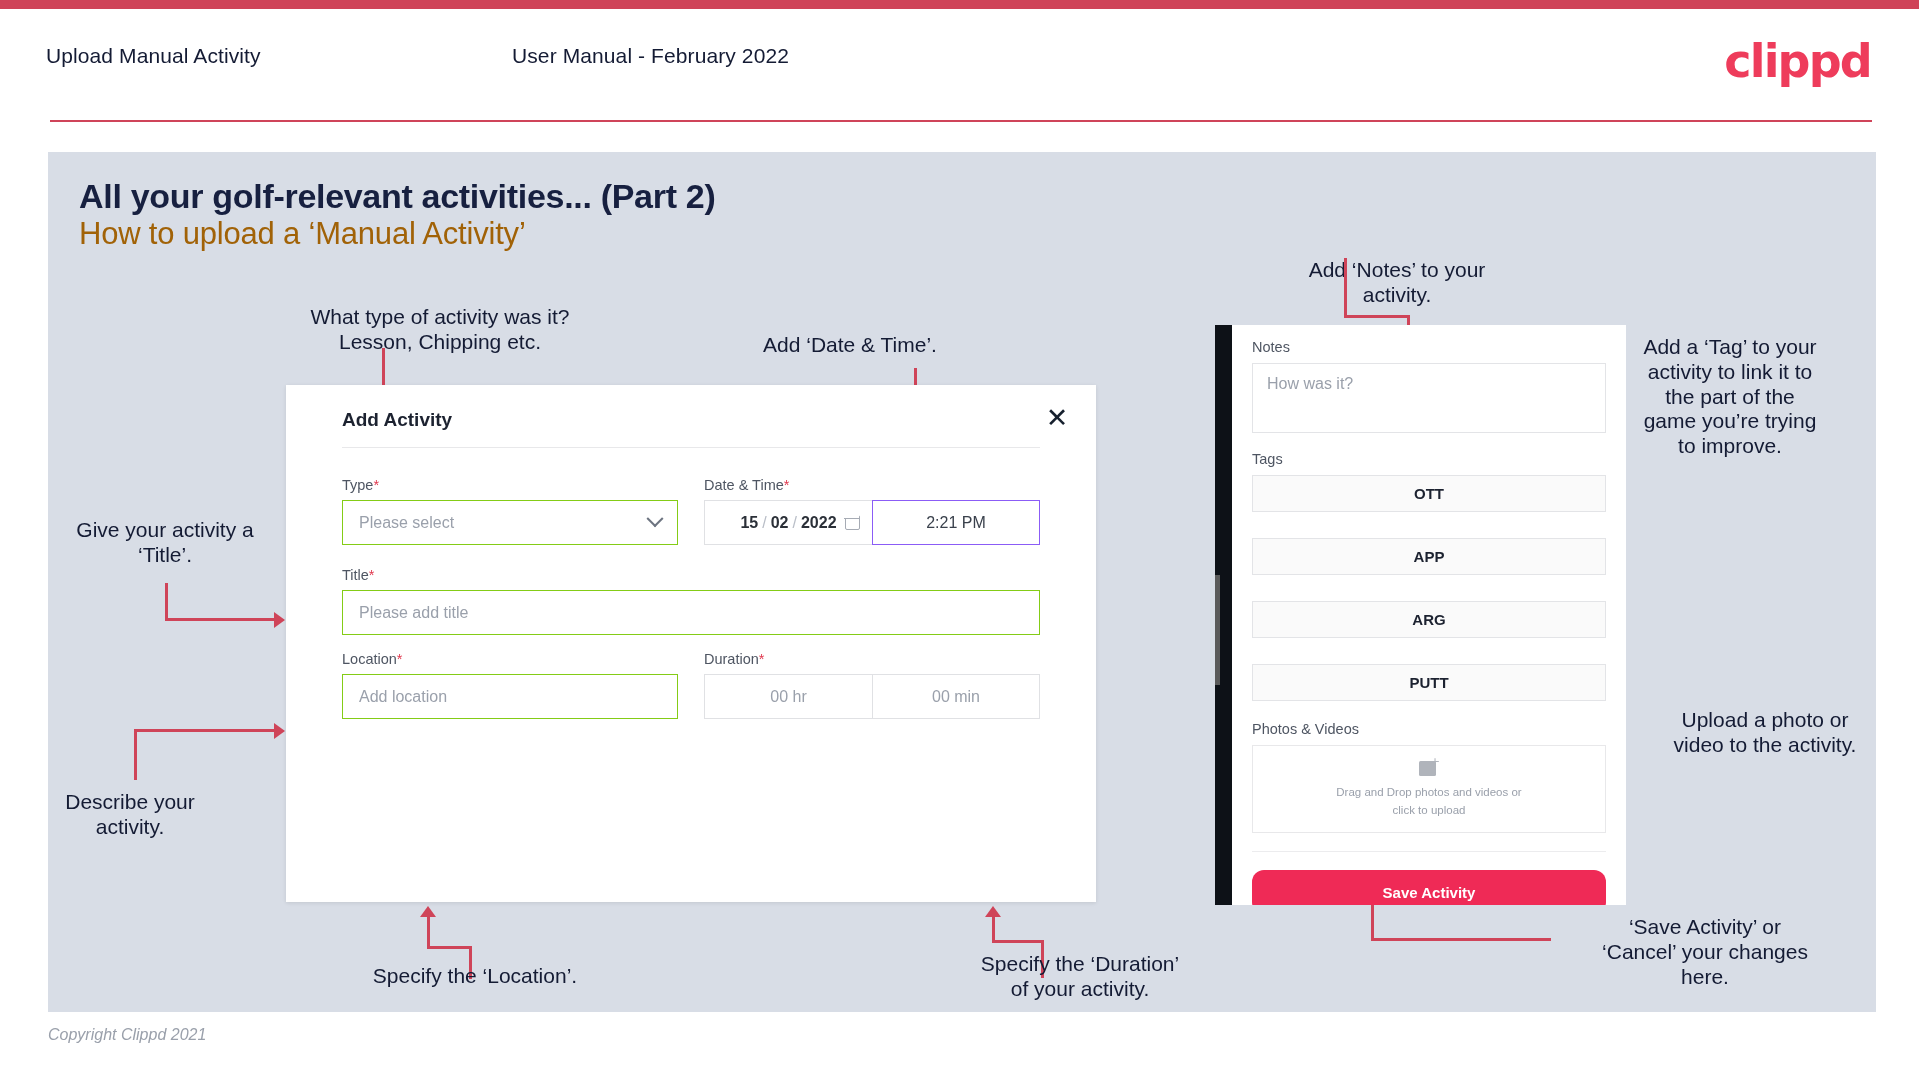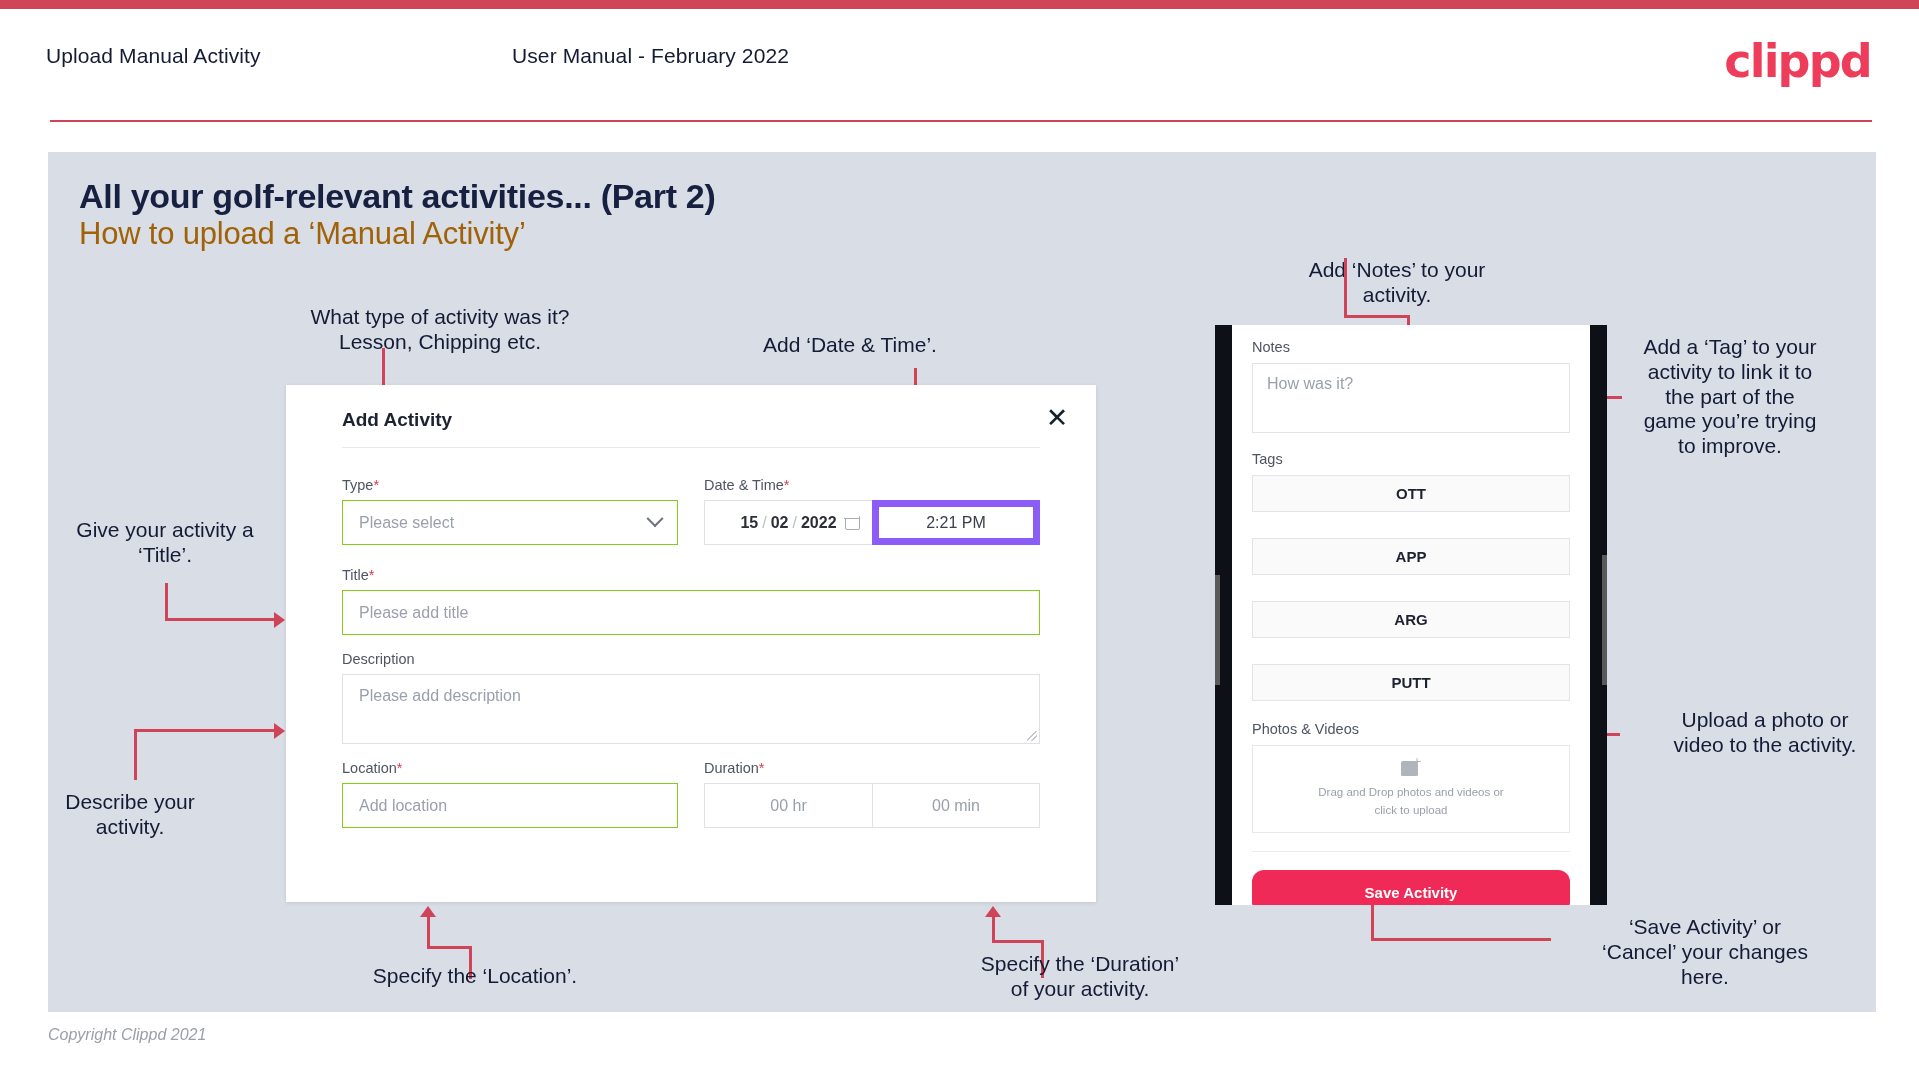"Notes" .phone-screen { width: 358px -> 394px }
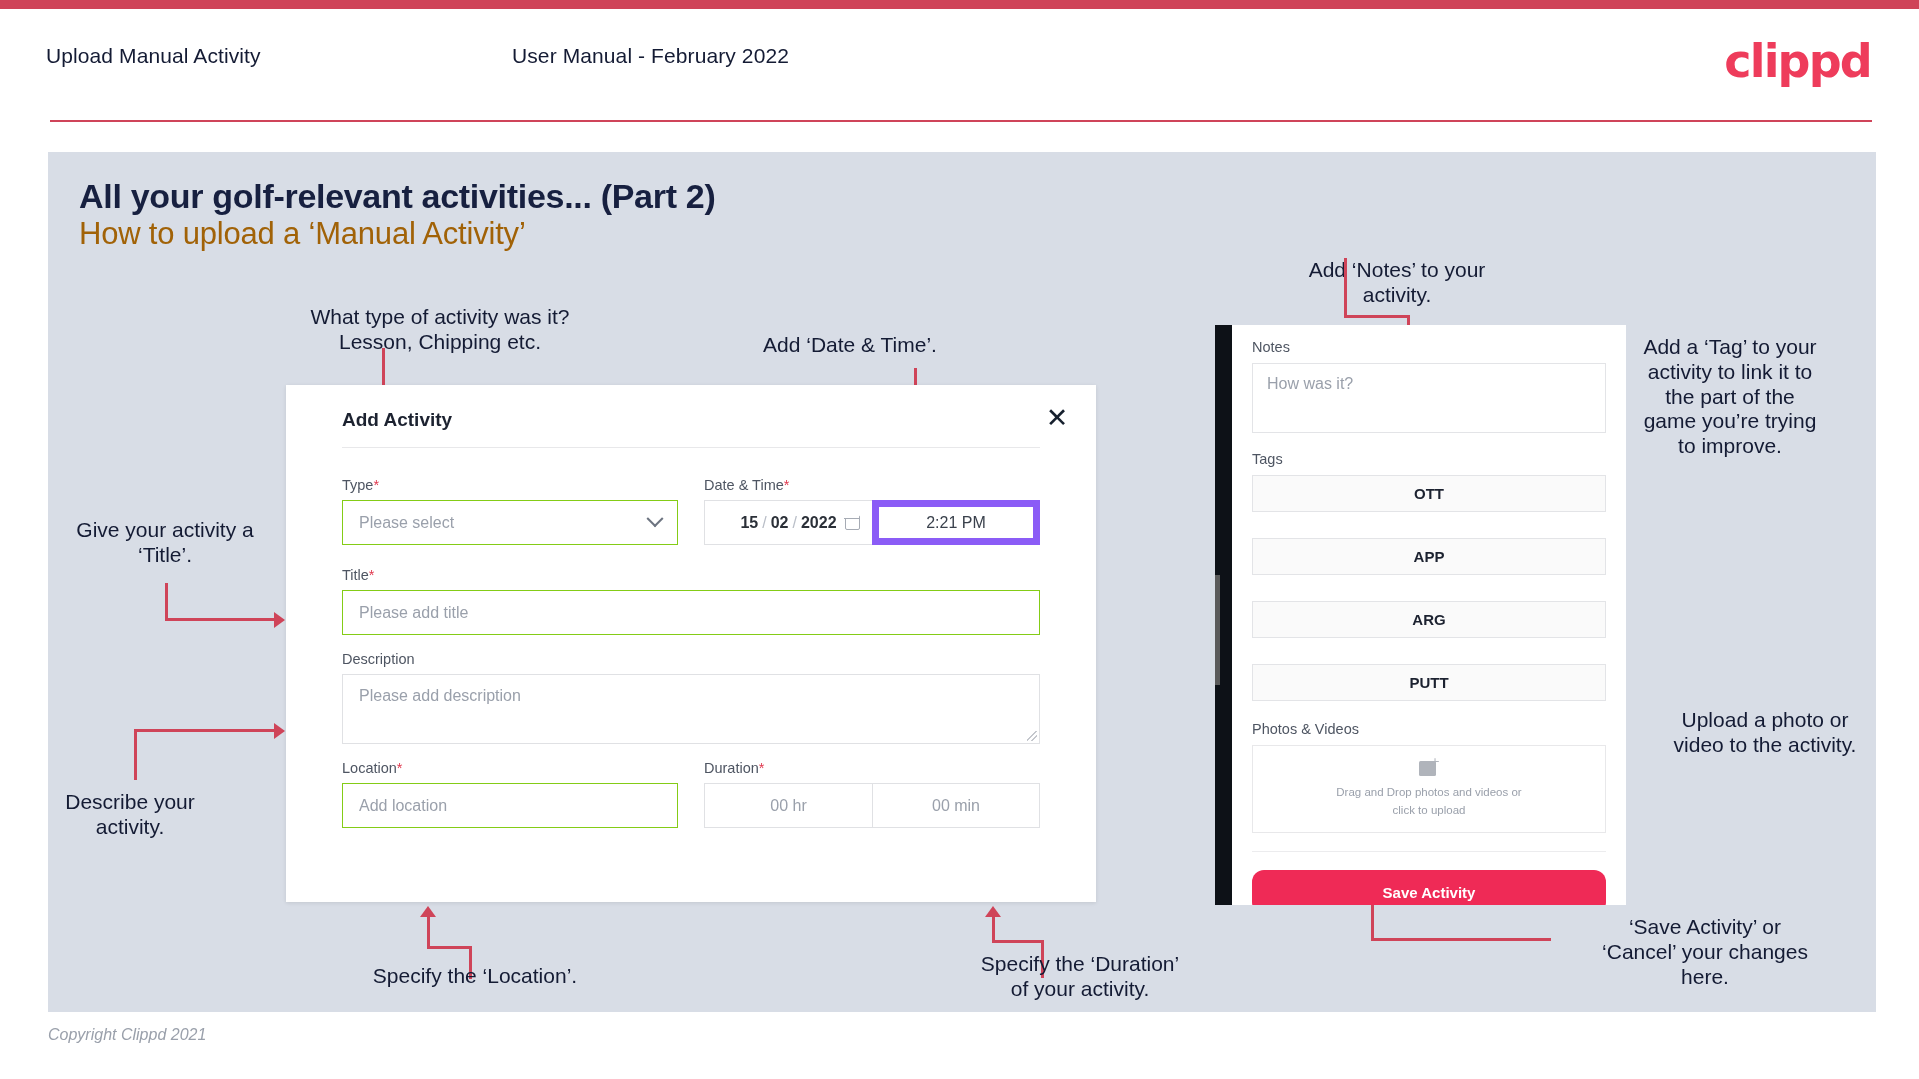"2:21 PM" .dt-time { border: 7px solid #8b5cf6 -> 1px solid #8b5cf6 }
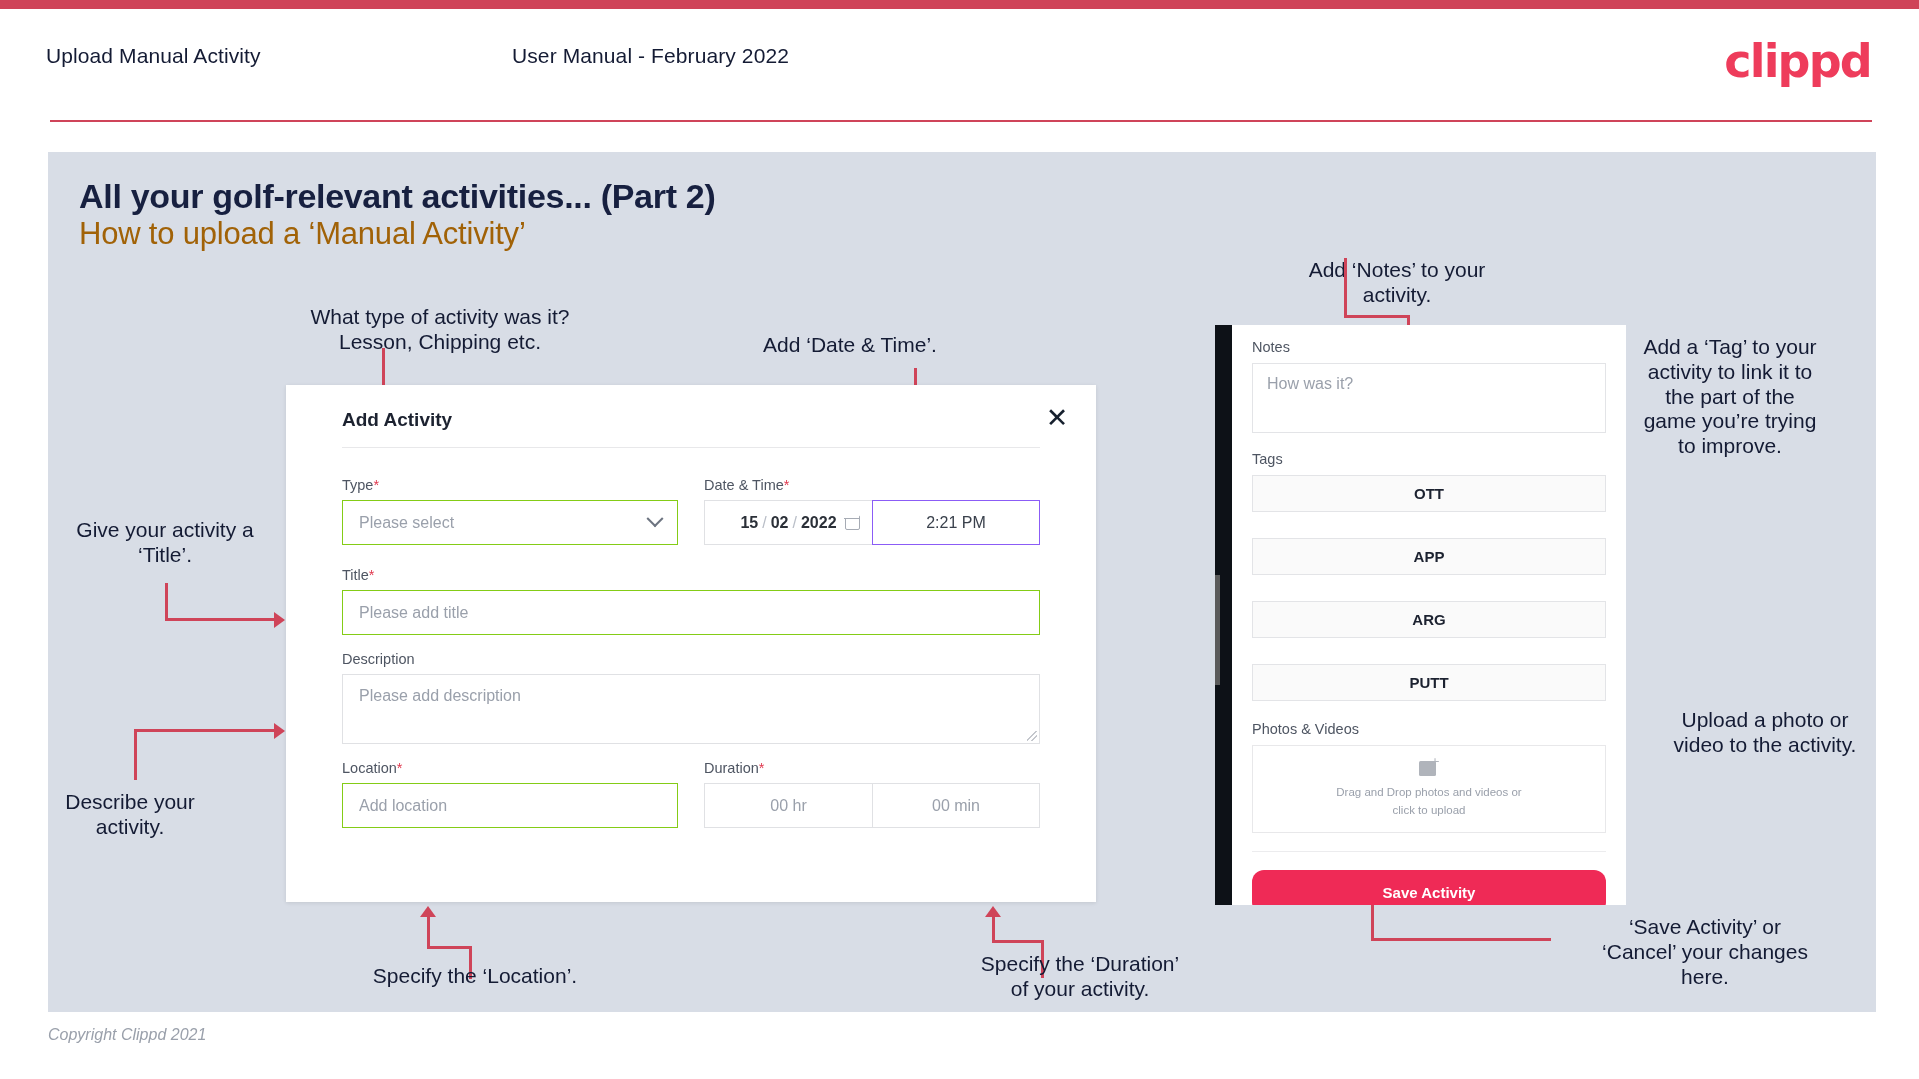"Description" div.mb16 { html: <div> <div> <span>Description</span> </div> <div> <span>Please add description</span> <span></span> </div> </div> -> none }
